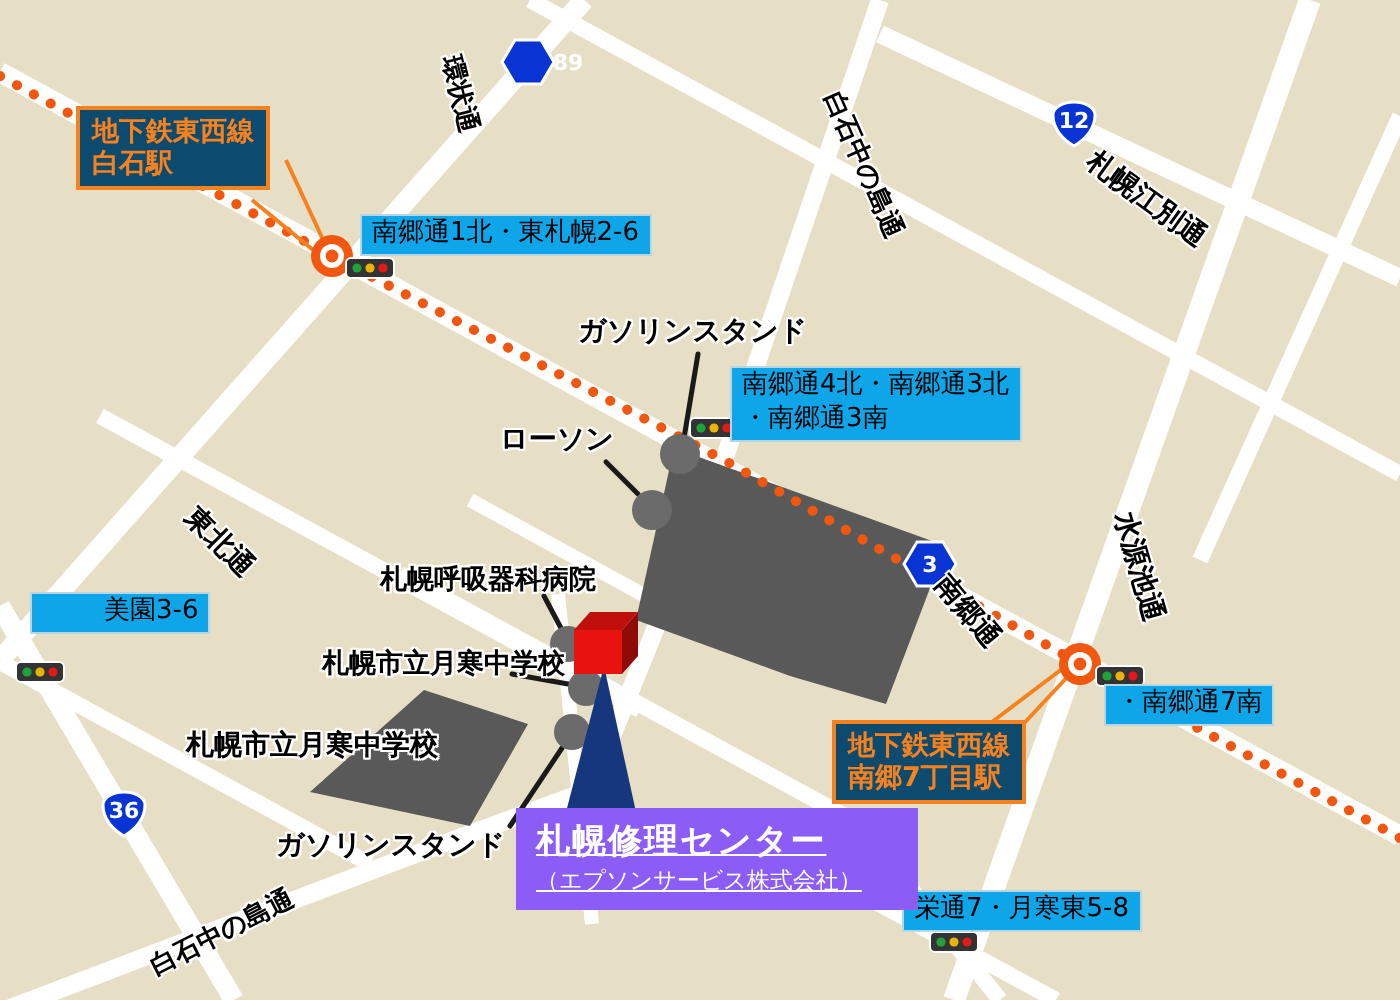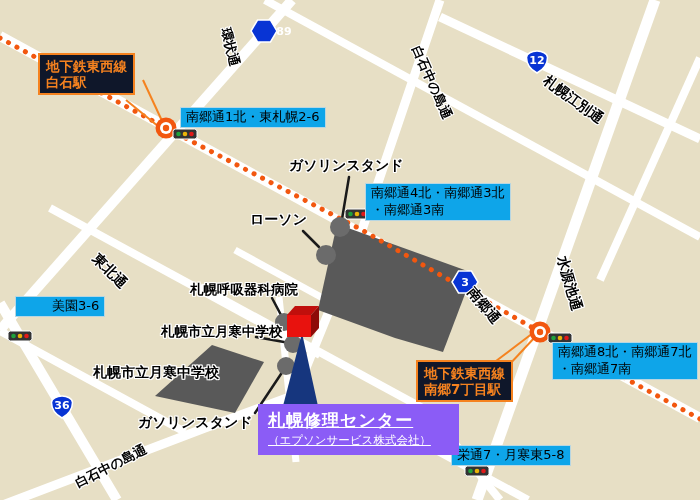"地下鉄東西線" .stbox { background: #0f172a -> #0c4a6e }
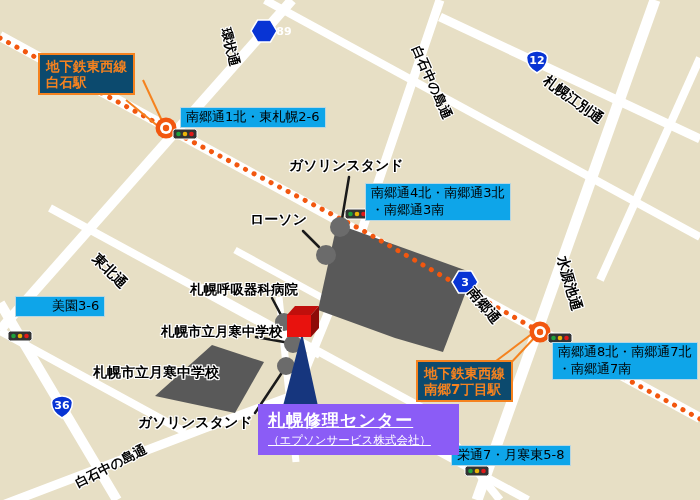"南郷通8北・南郷通7北" span.l2 { html: <span>南郷通8北・南郷通7北</span> -> none }
